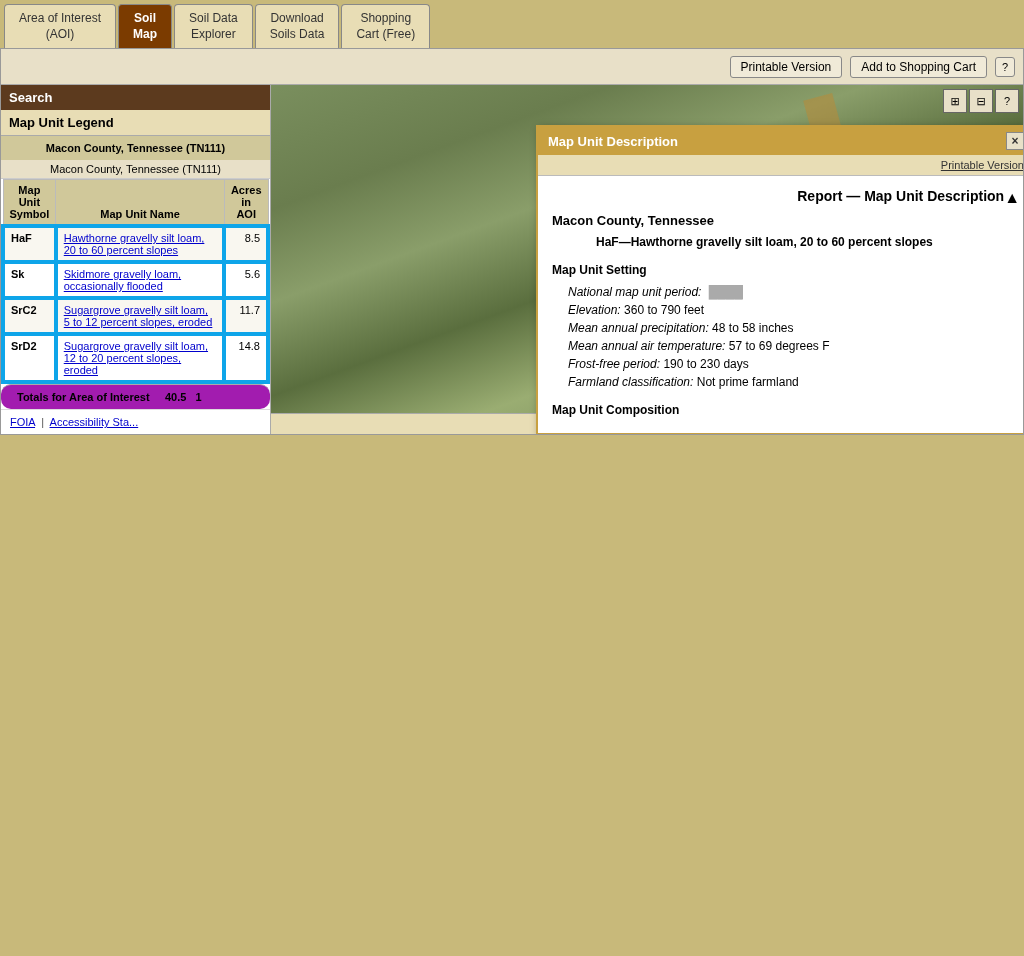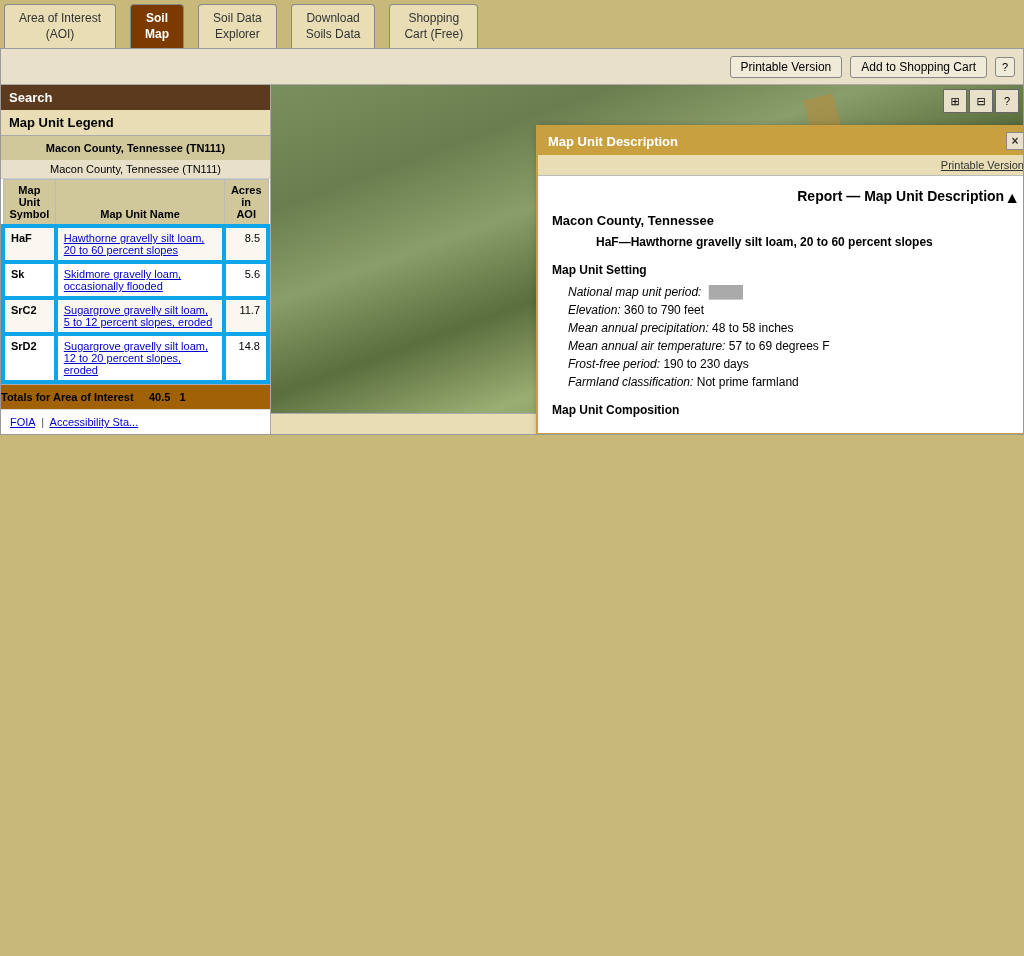"Area of Interest" .top-nav { gap: 14px -> 2px }
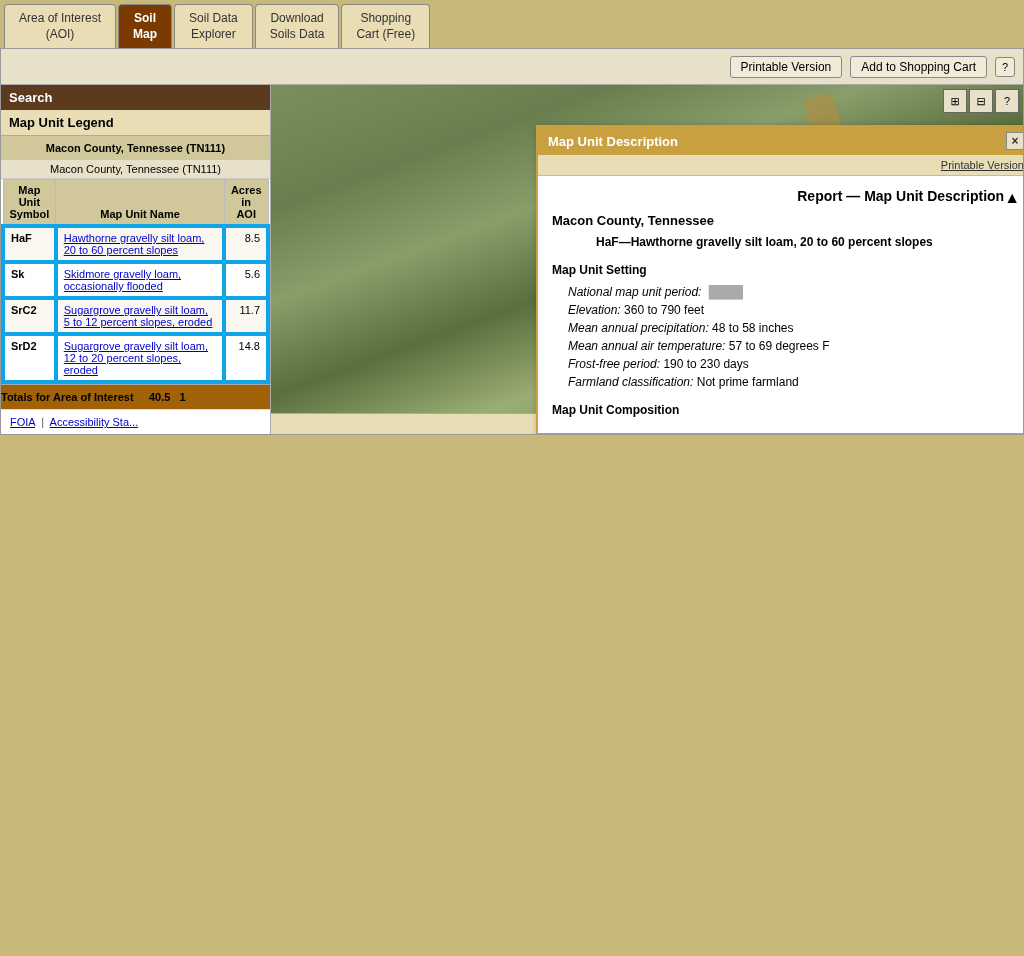"Totals for Area of Interest" .sidebar-totals { background: #a16207 -> #a21caf; border-radius: none -> 10px; padding: 6px 0 -> 6px 16px }
